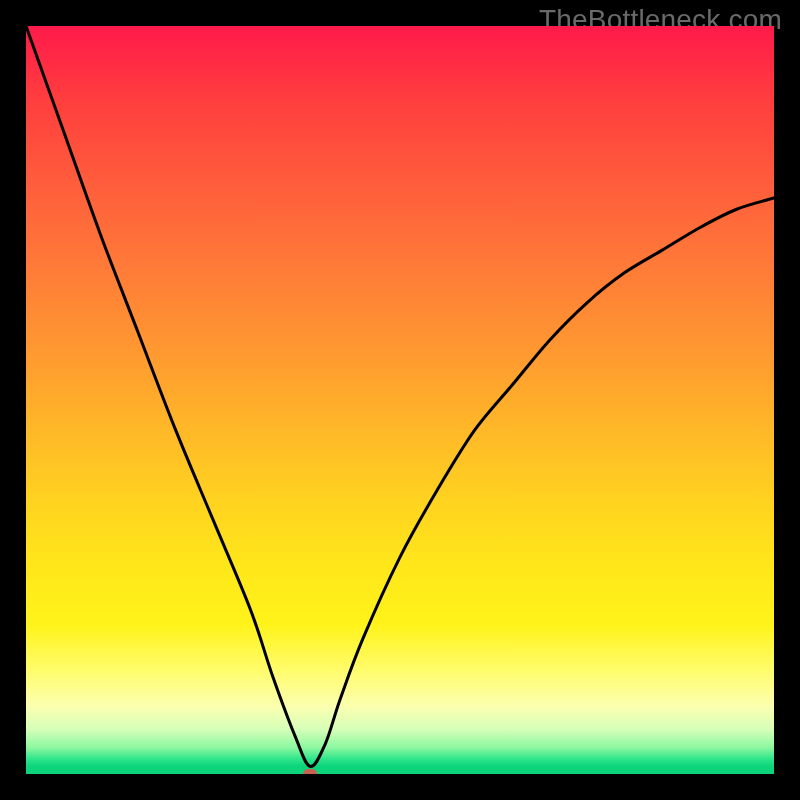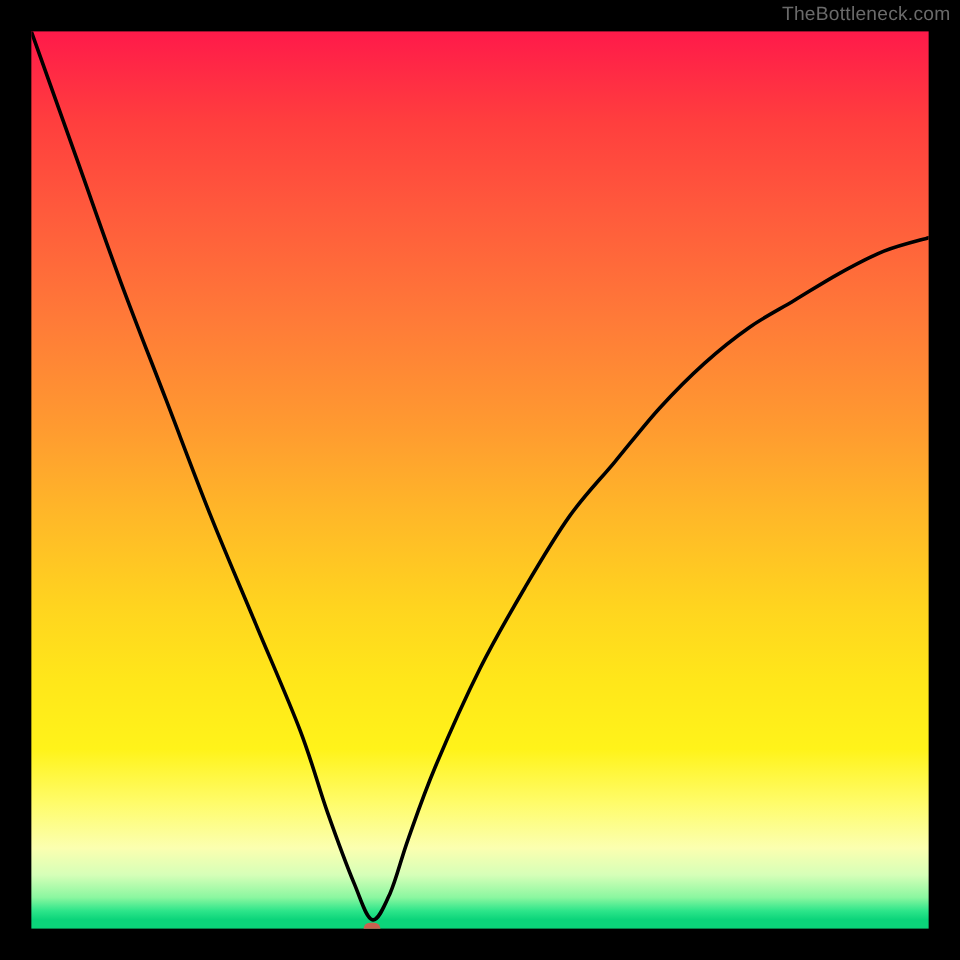"TheBottleneck.com" .watermark { font-size: 16px -> 28px; right: 8px -> 18px }
